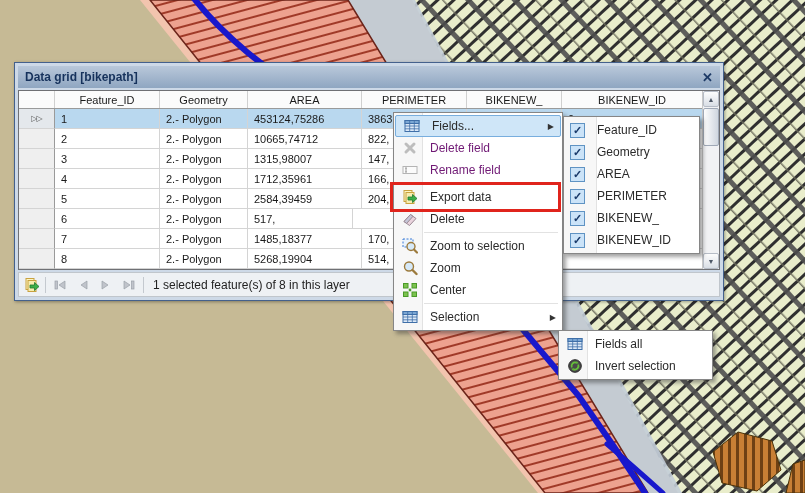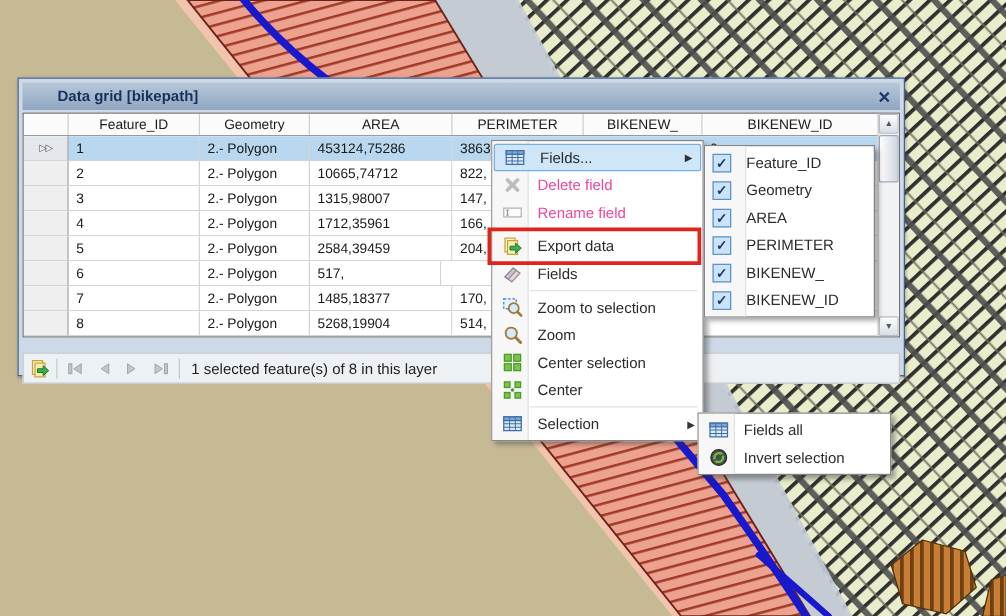"Data grid [bikepath]" .titlebar .title { margin-left: 21px -> none }
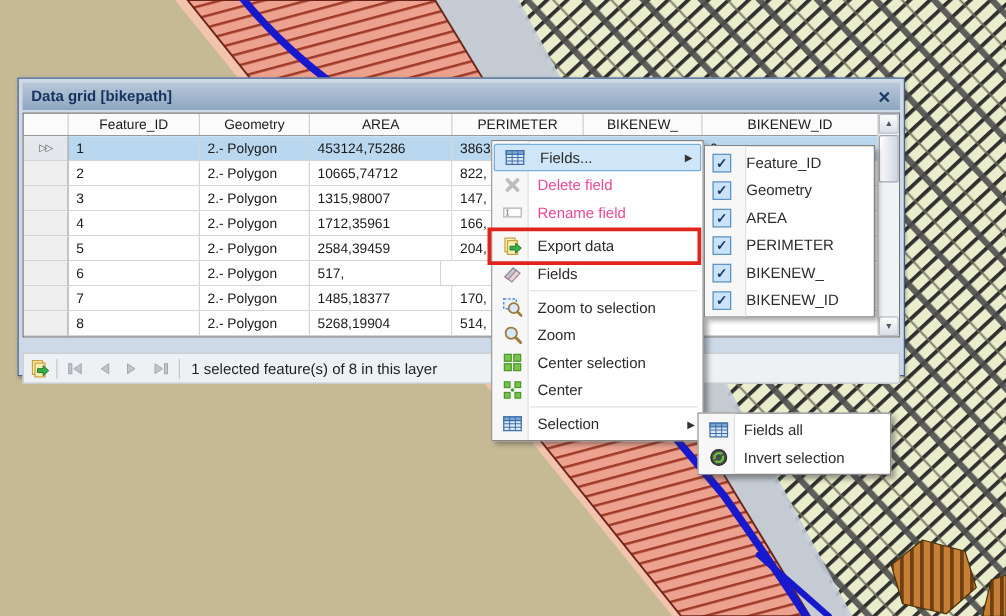"Delete field" .mi.dis .lbl { color: #ec4899 -> #701a75 }
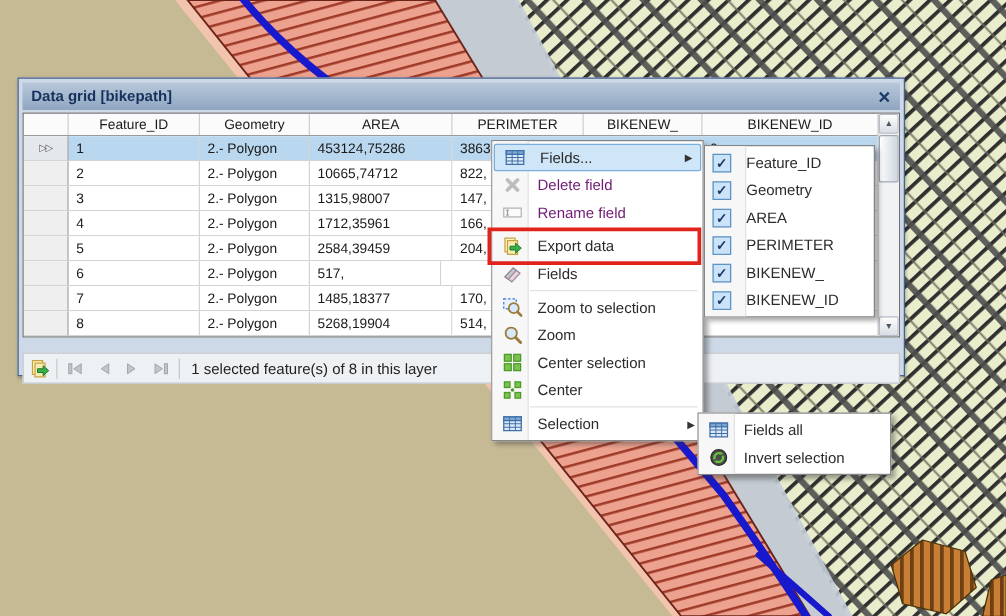"Fields" span.lbl { text: Fields -> Delete }
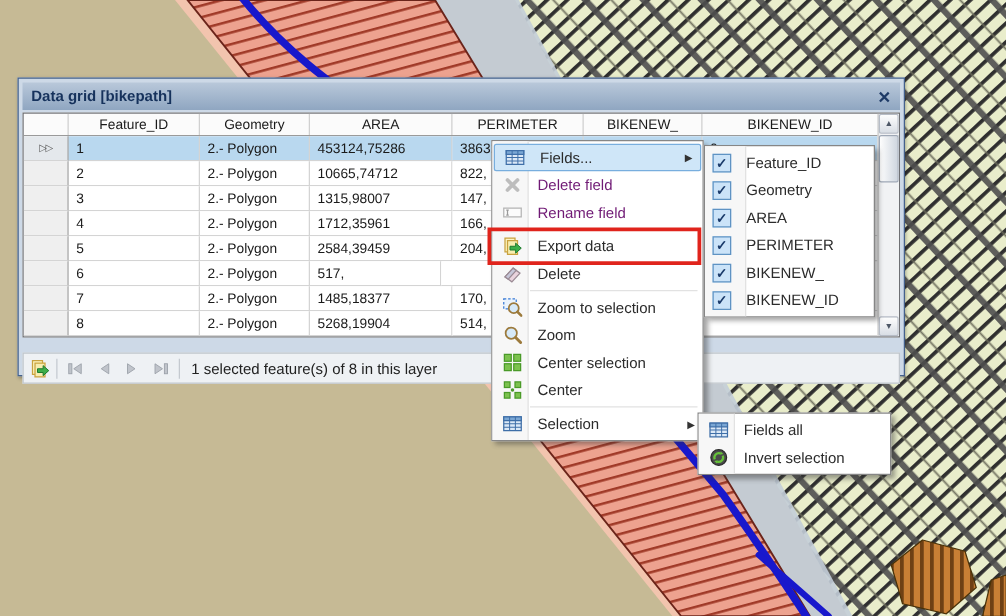"1 selected feature(s) of 8" .statusbar { margin-top: 12px -> 2px }
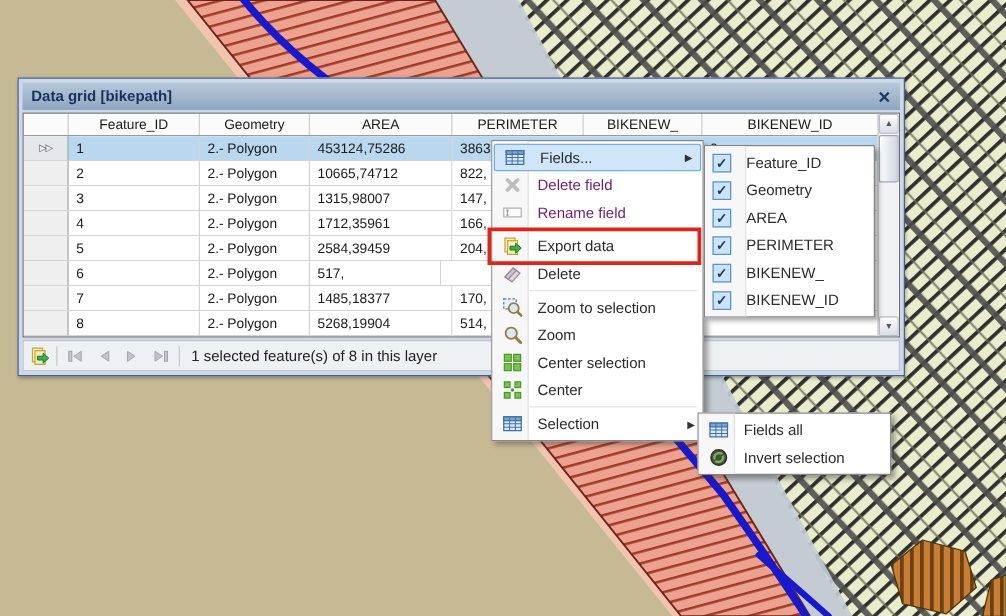"Center selection" div.mi { html: <div> <span> <svg> <g> <rect></rect> <rect></rect> <rect></rect> <rect></rect> </g> </svg> </span> <span>Center selection</span> </div> -> none }
